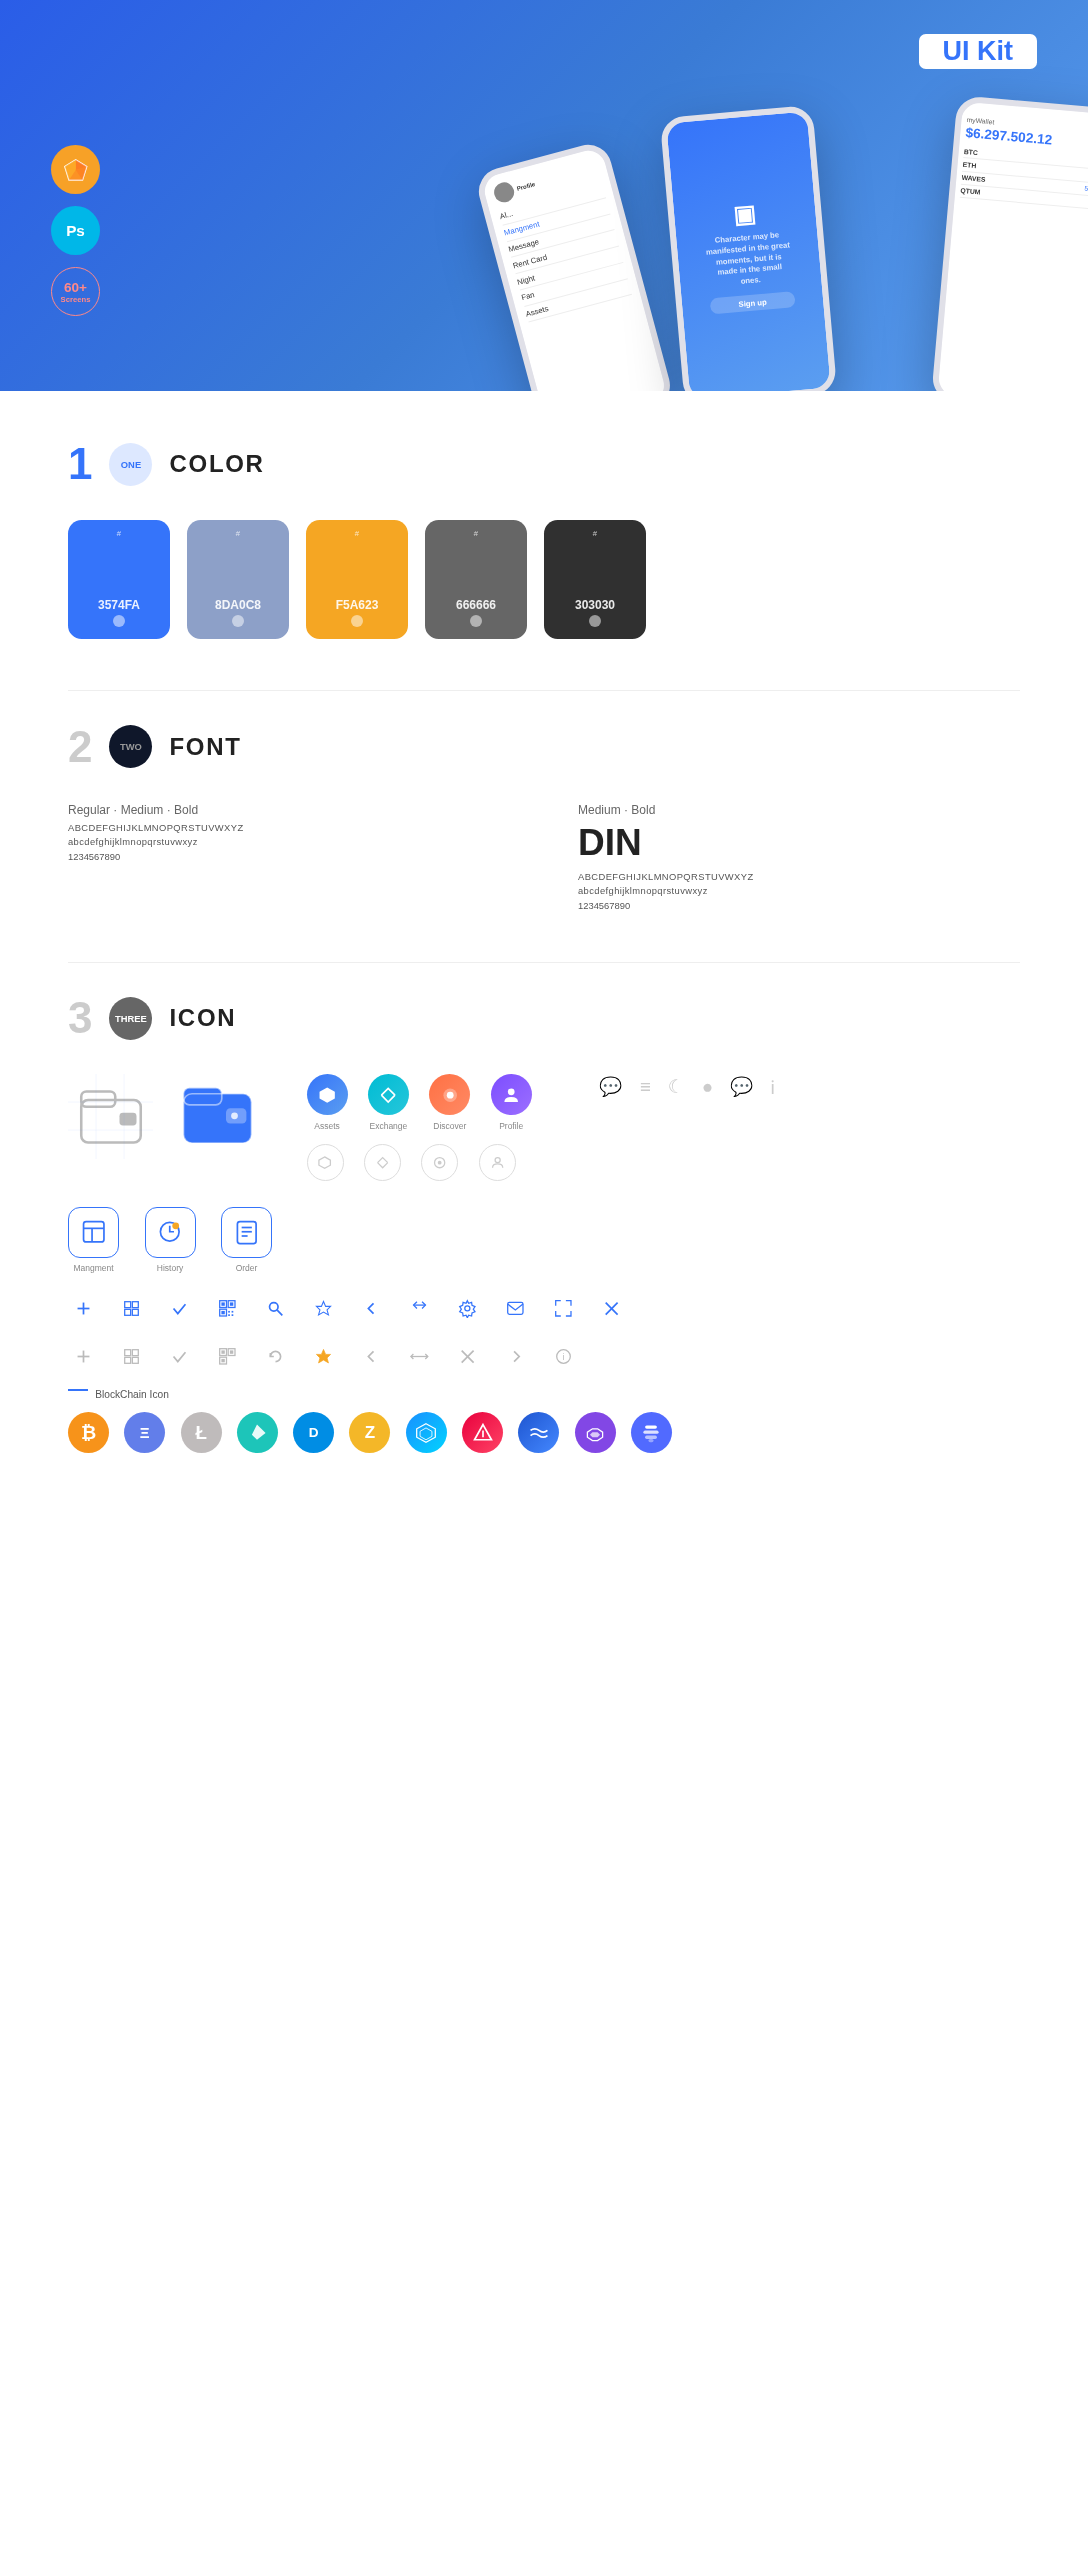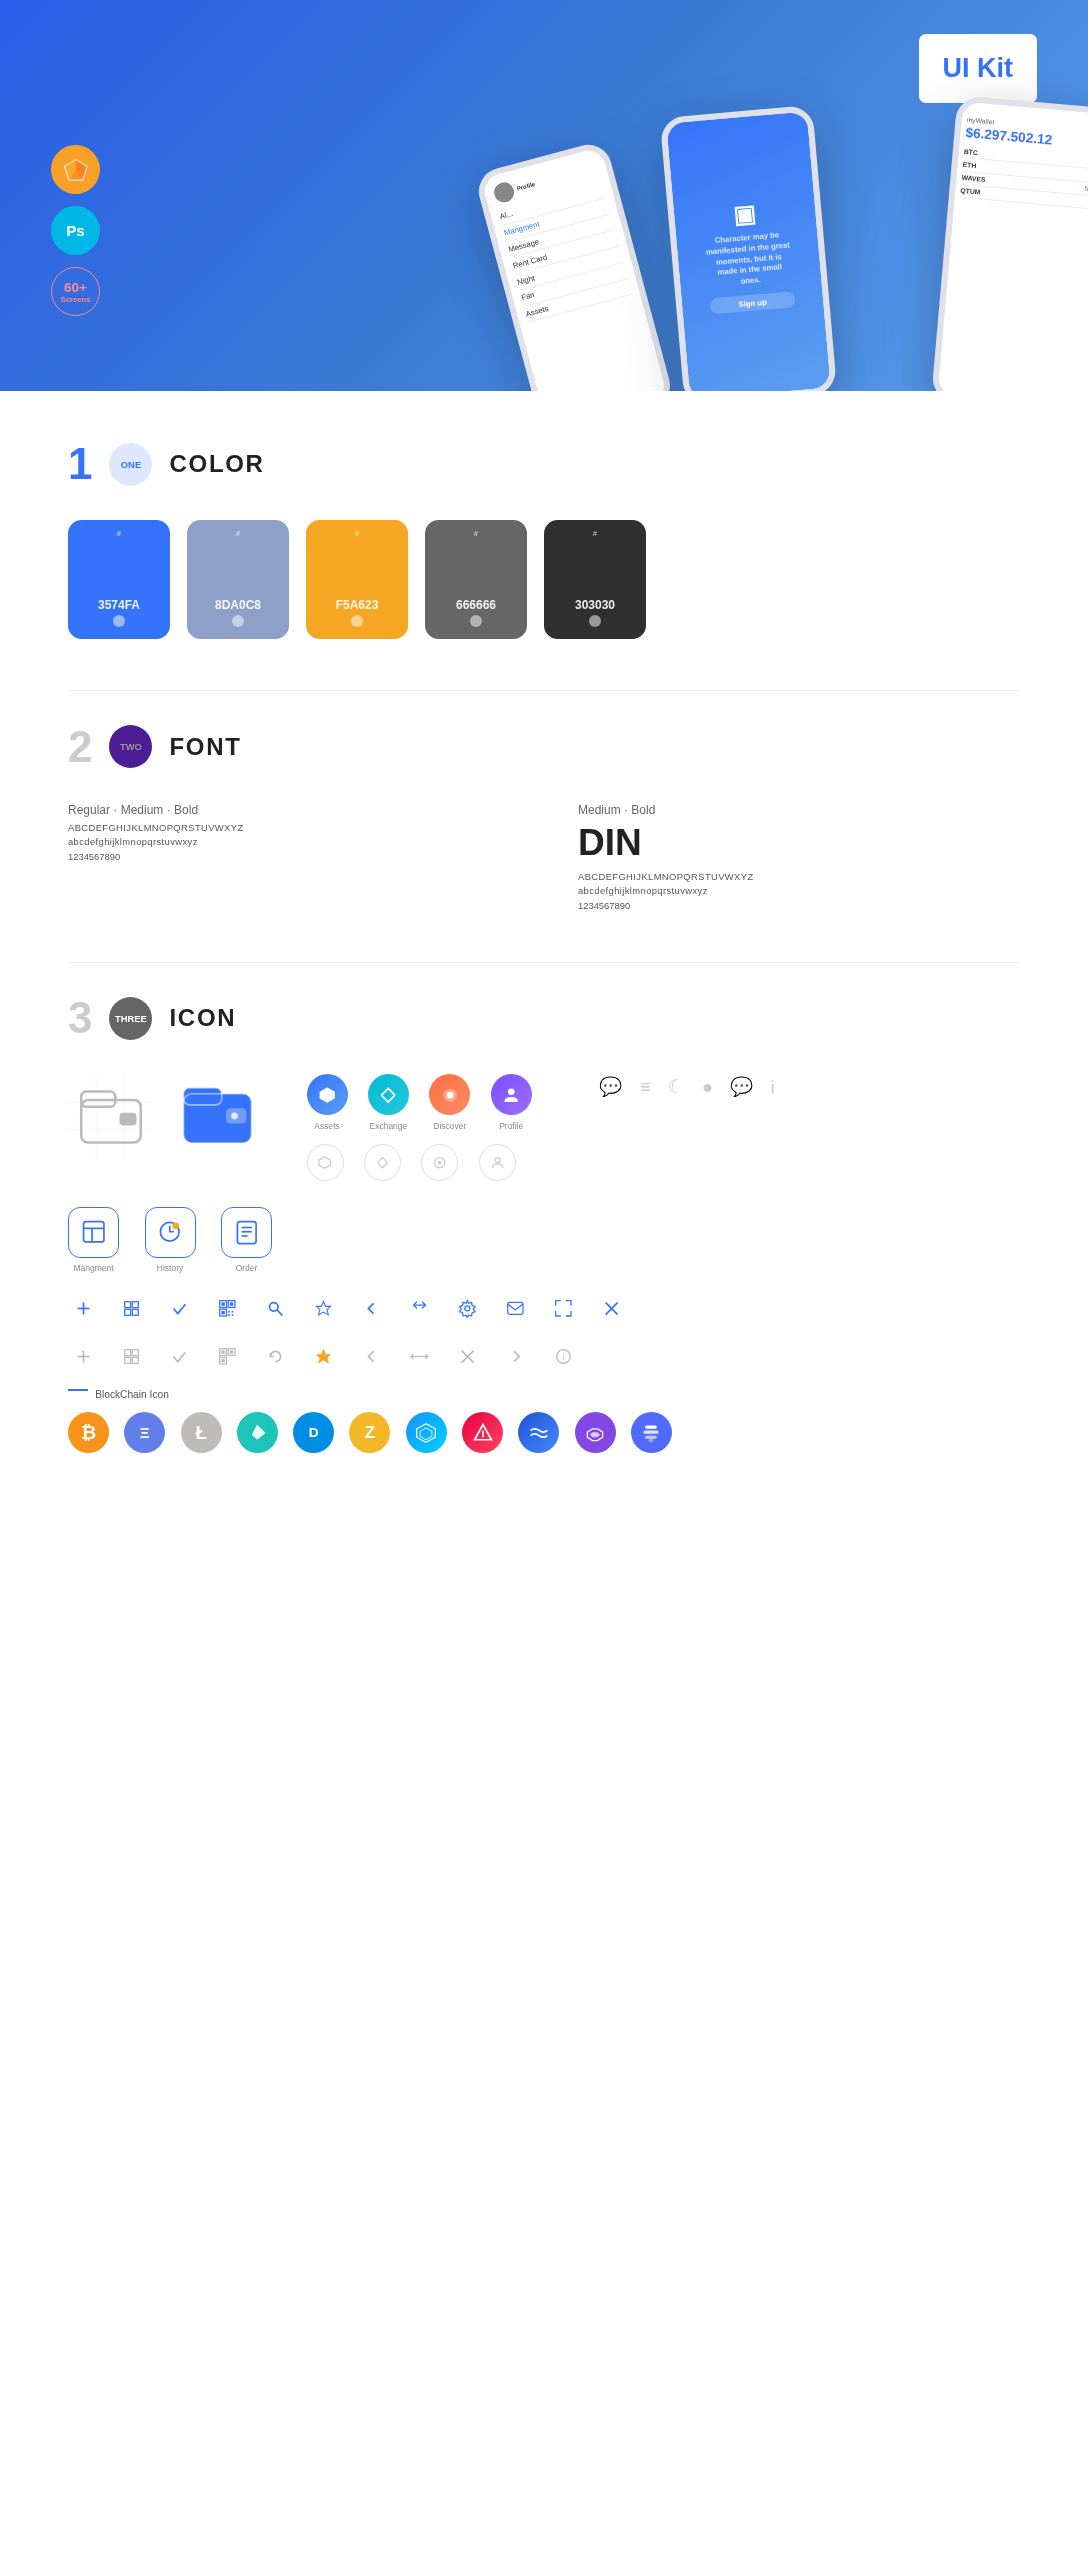"UI Kit" .ui-kit-badge { padding: 19px 24px -> 2px 24px }
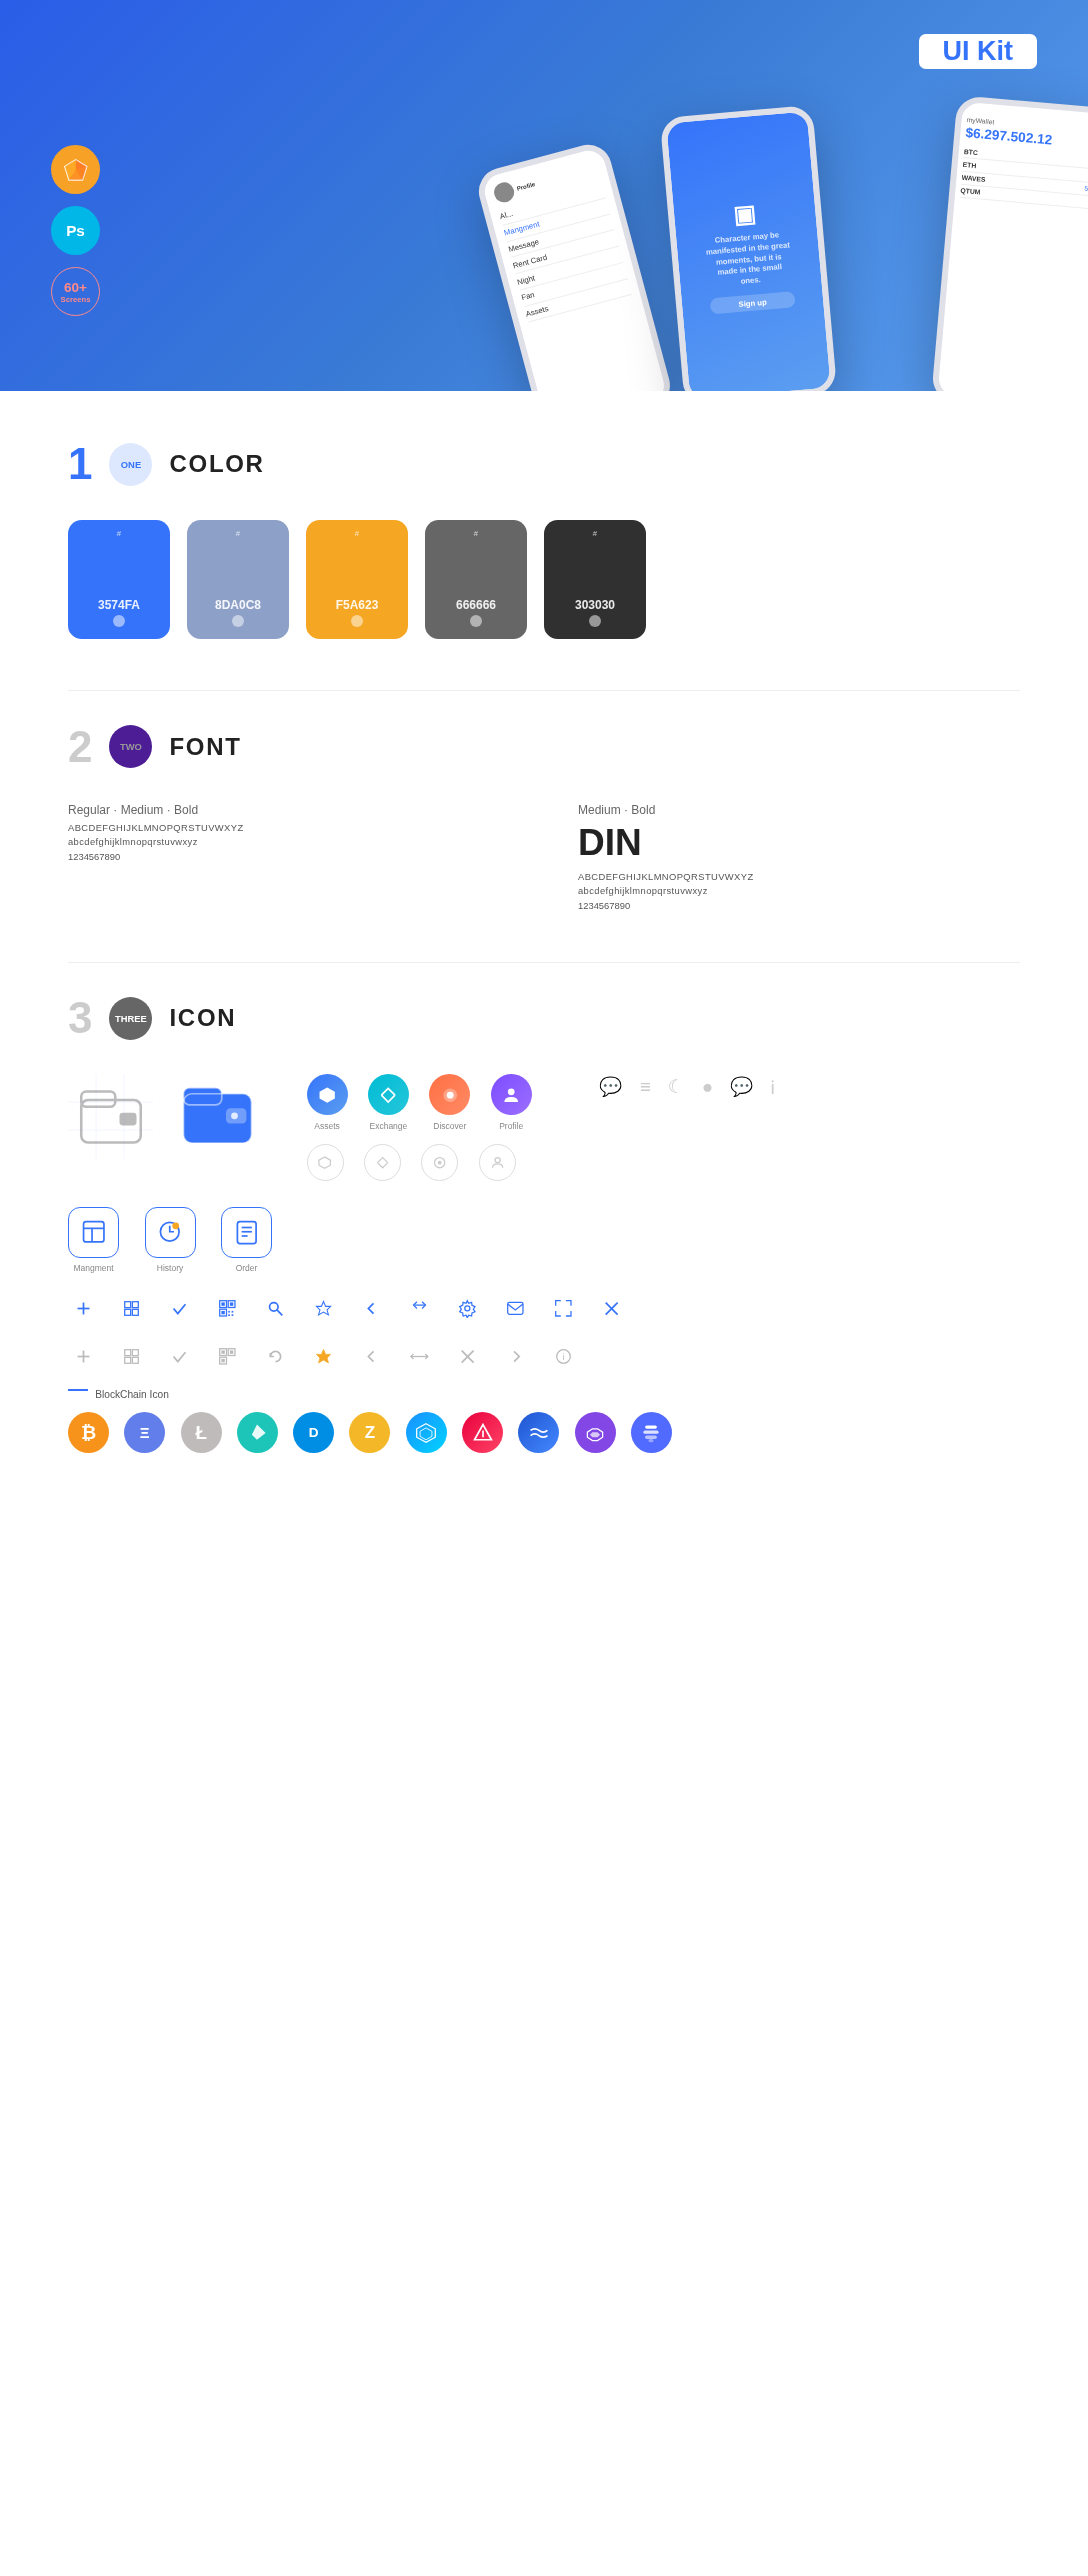"TWO" .section-badge.gray-badge { background: #4c1d95 -> #0f172a }
